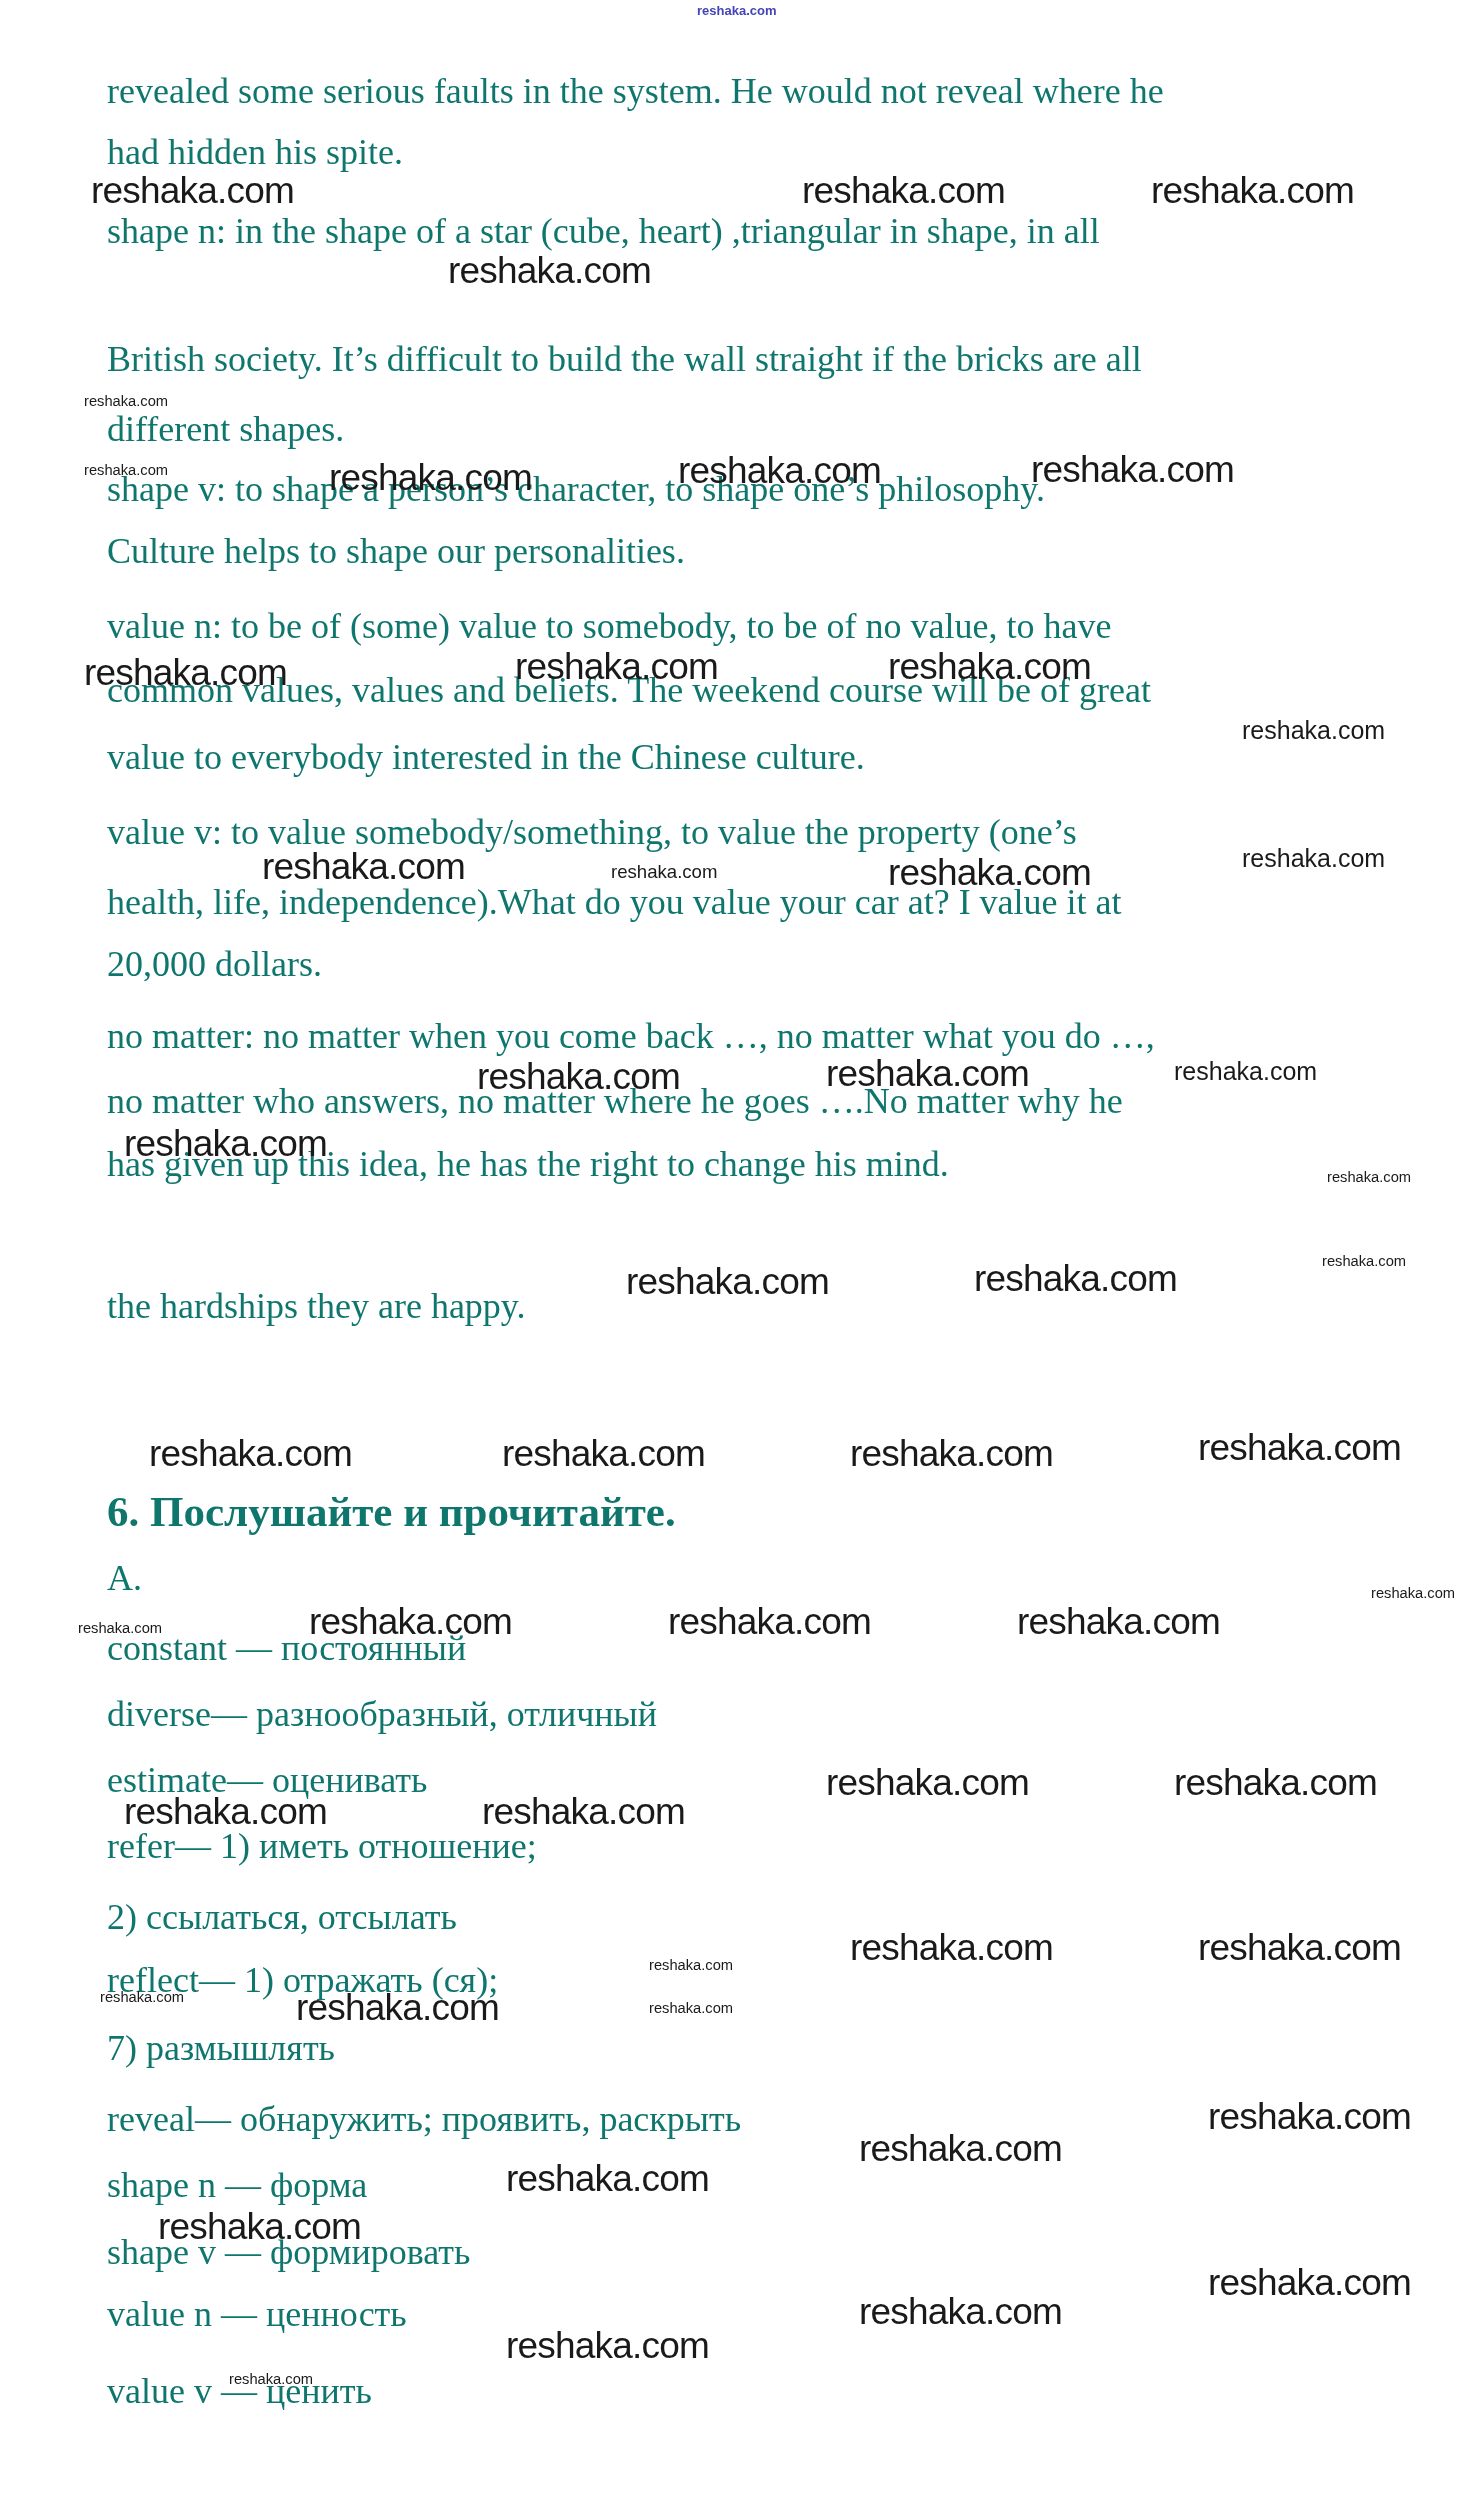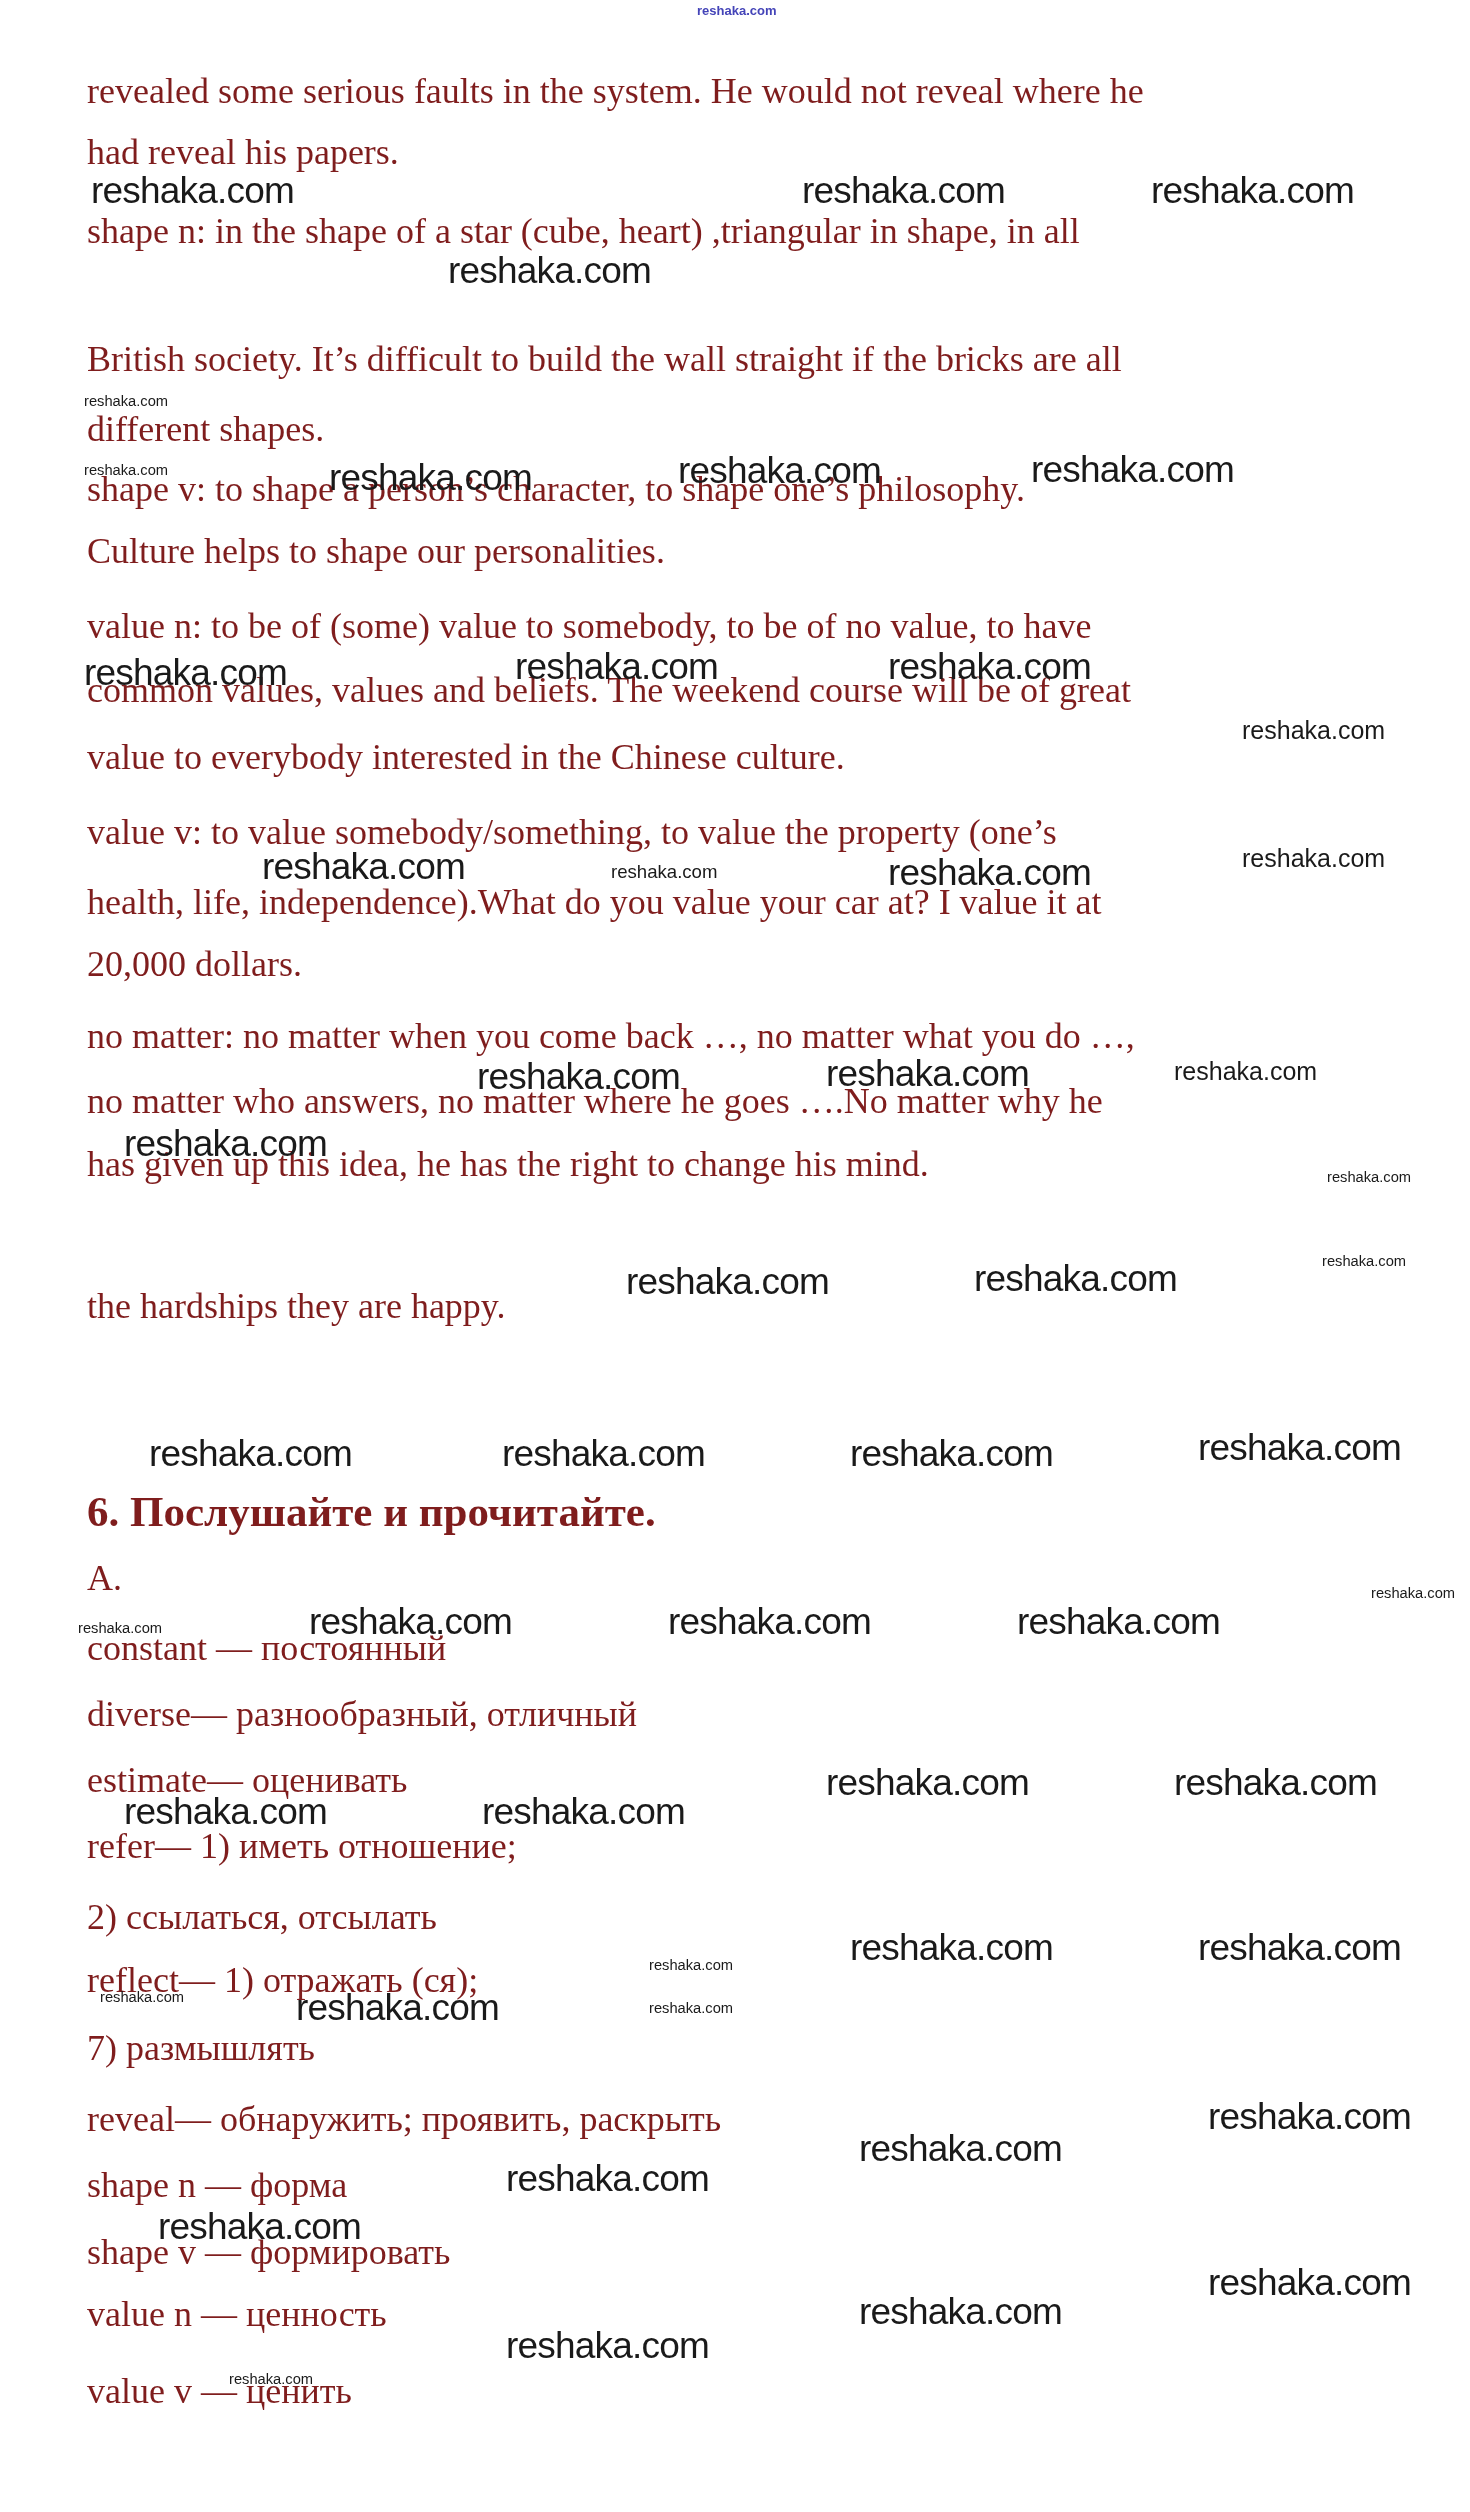"revealed some serious faults in" .line { color: #7f1d1d -> #0f766e; margin-left: none -> 20px }
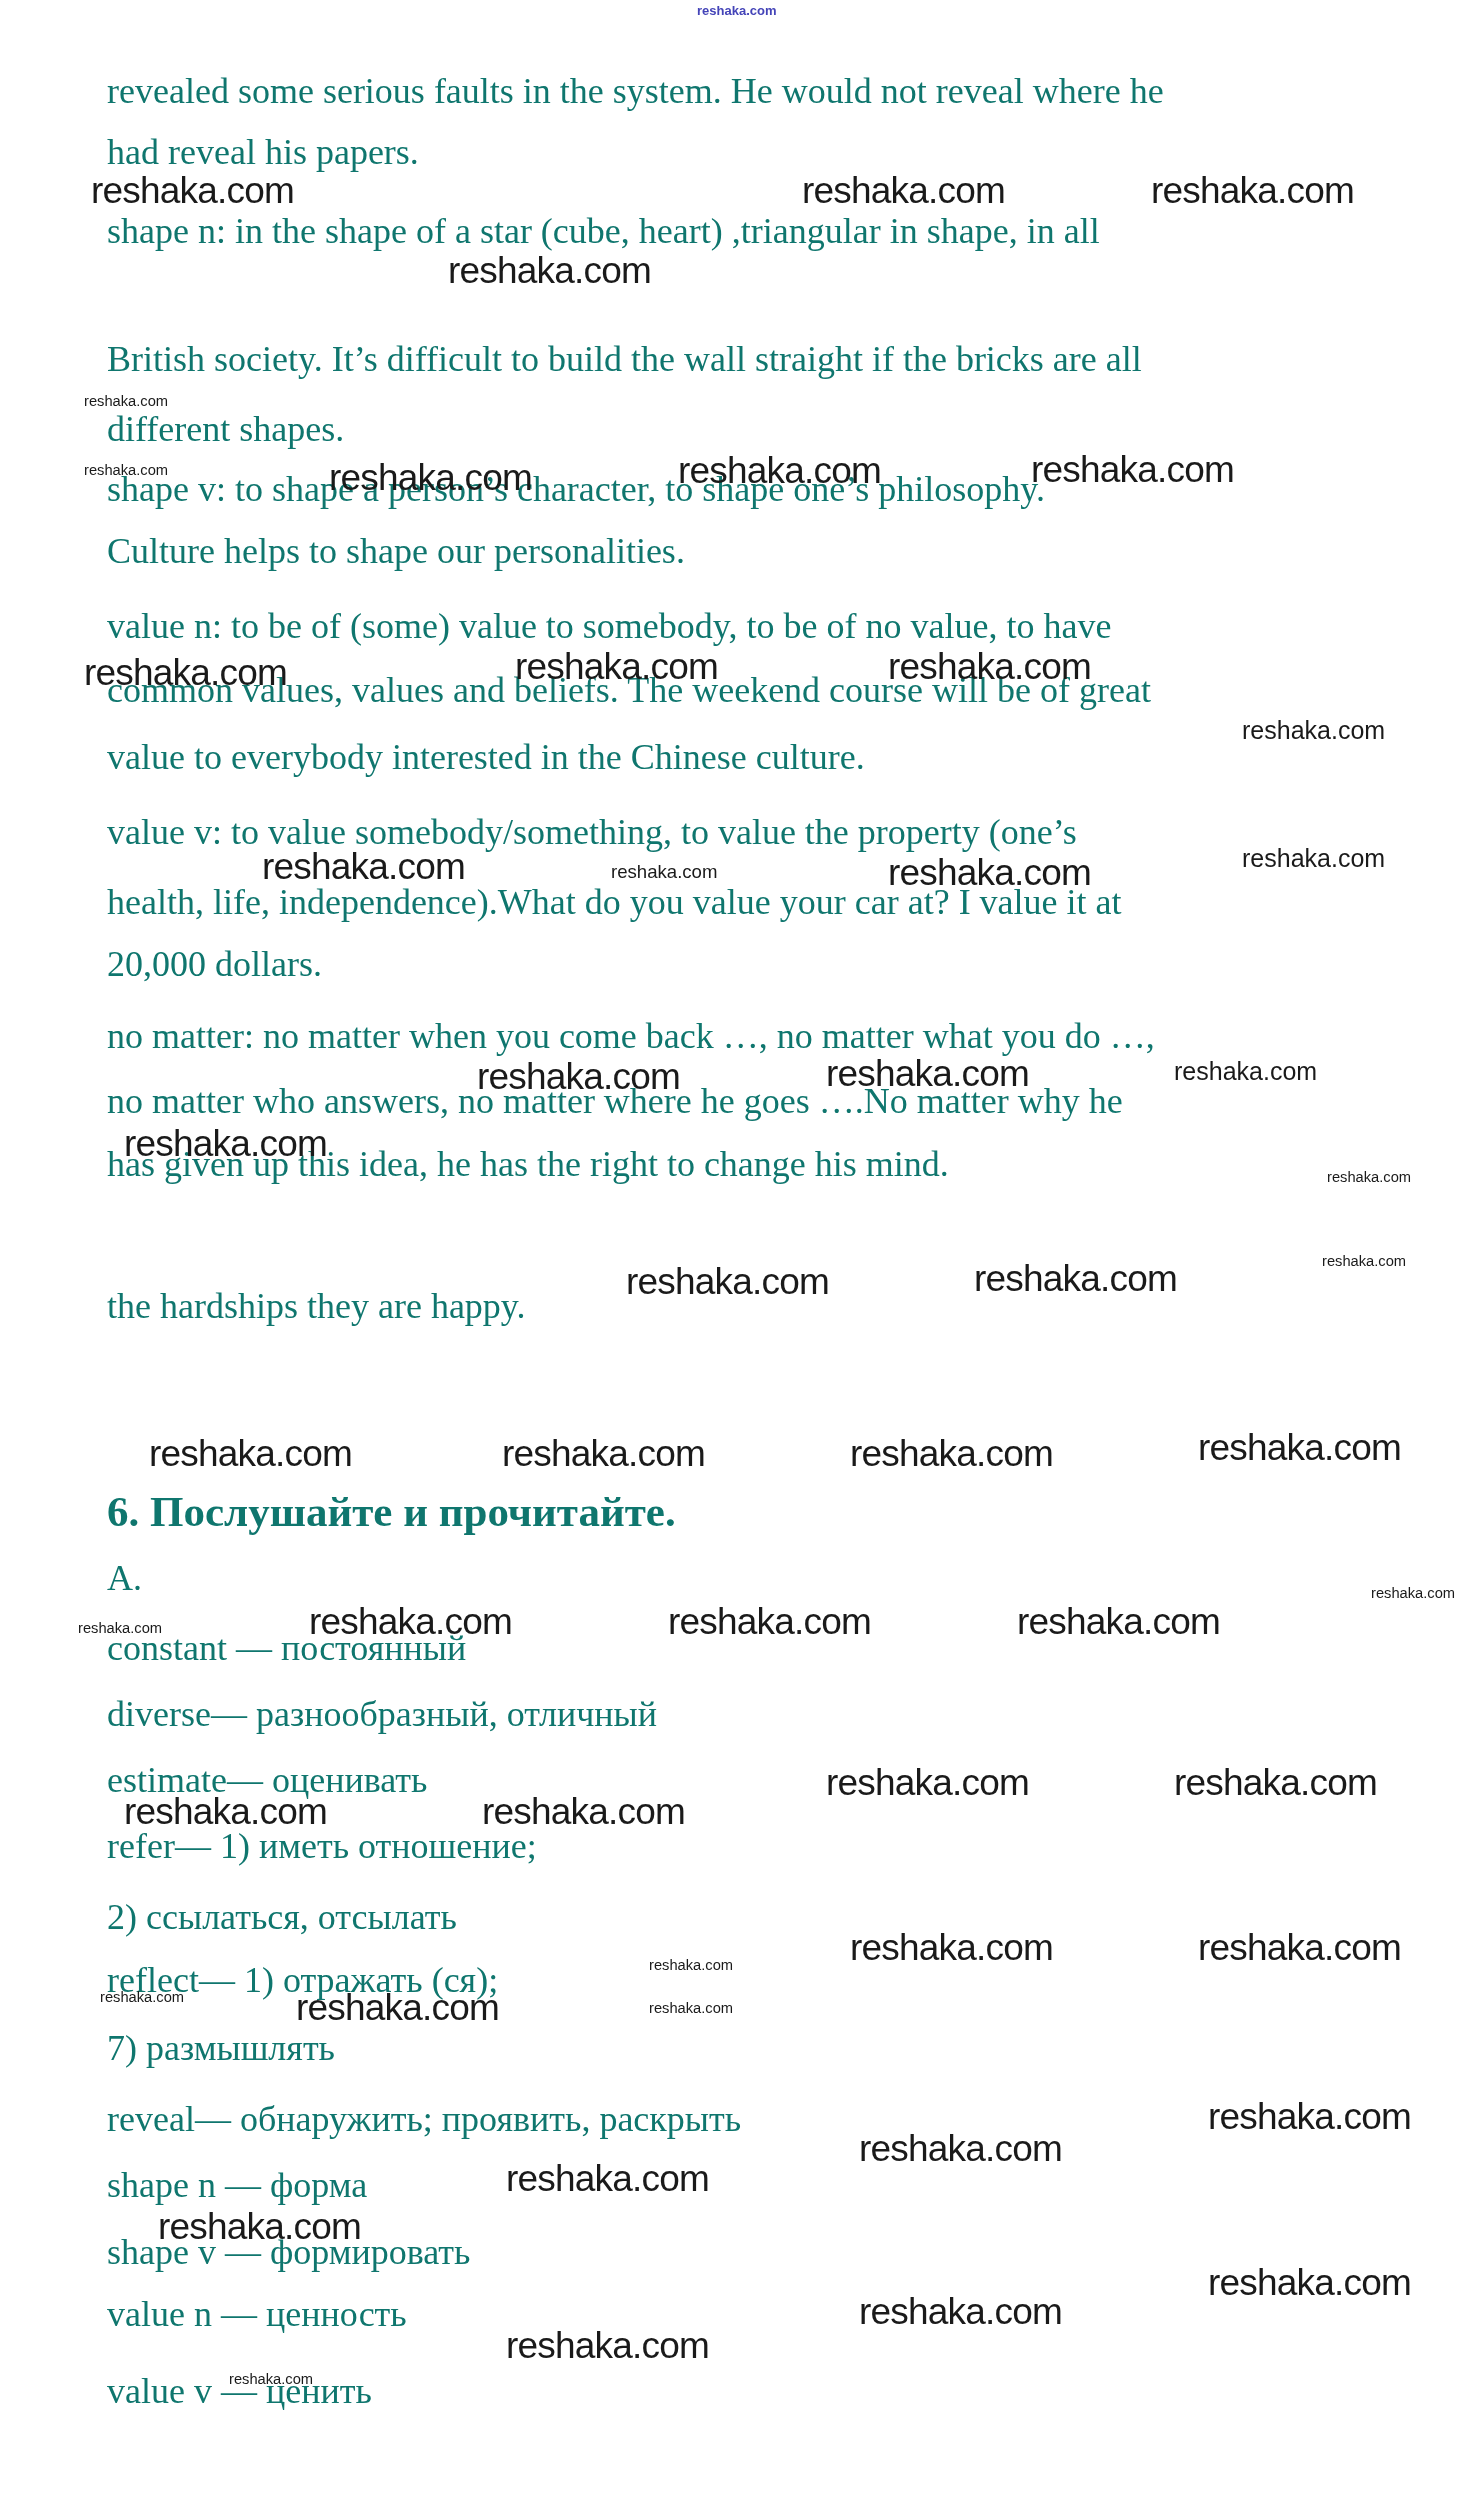"had reveal his papers." div.line { text: reveal his papers -> hidden his spite }
